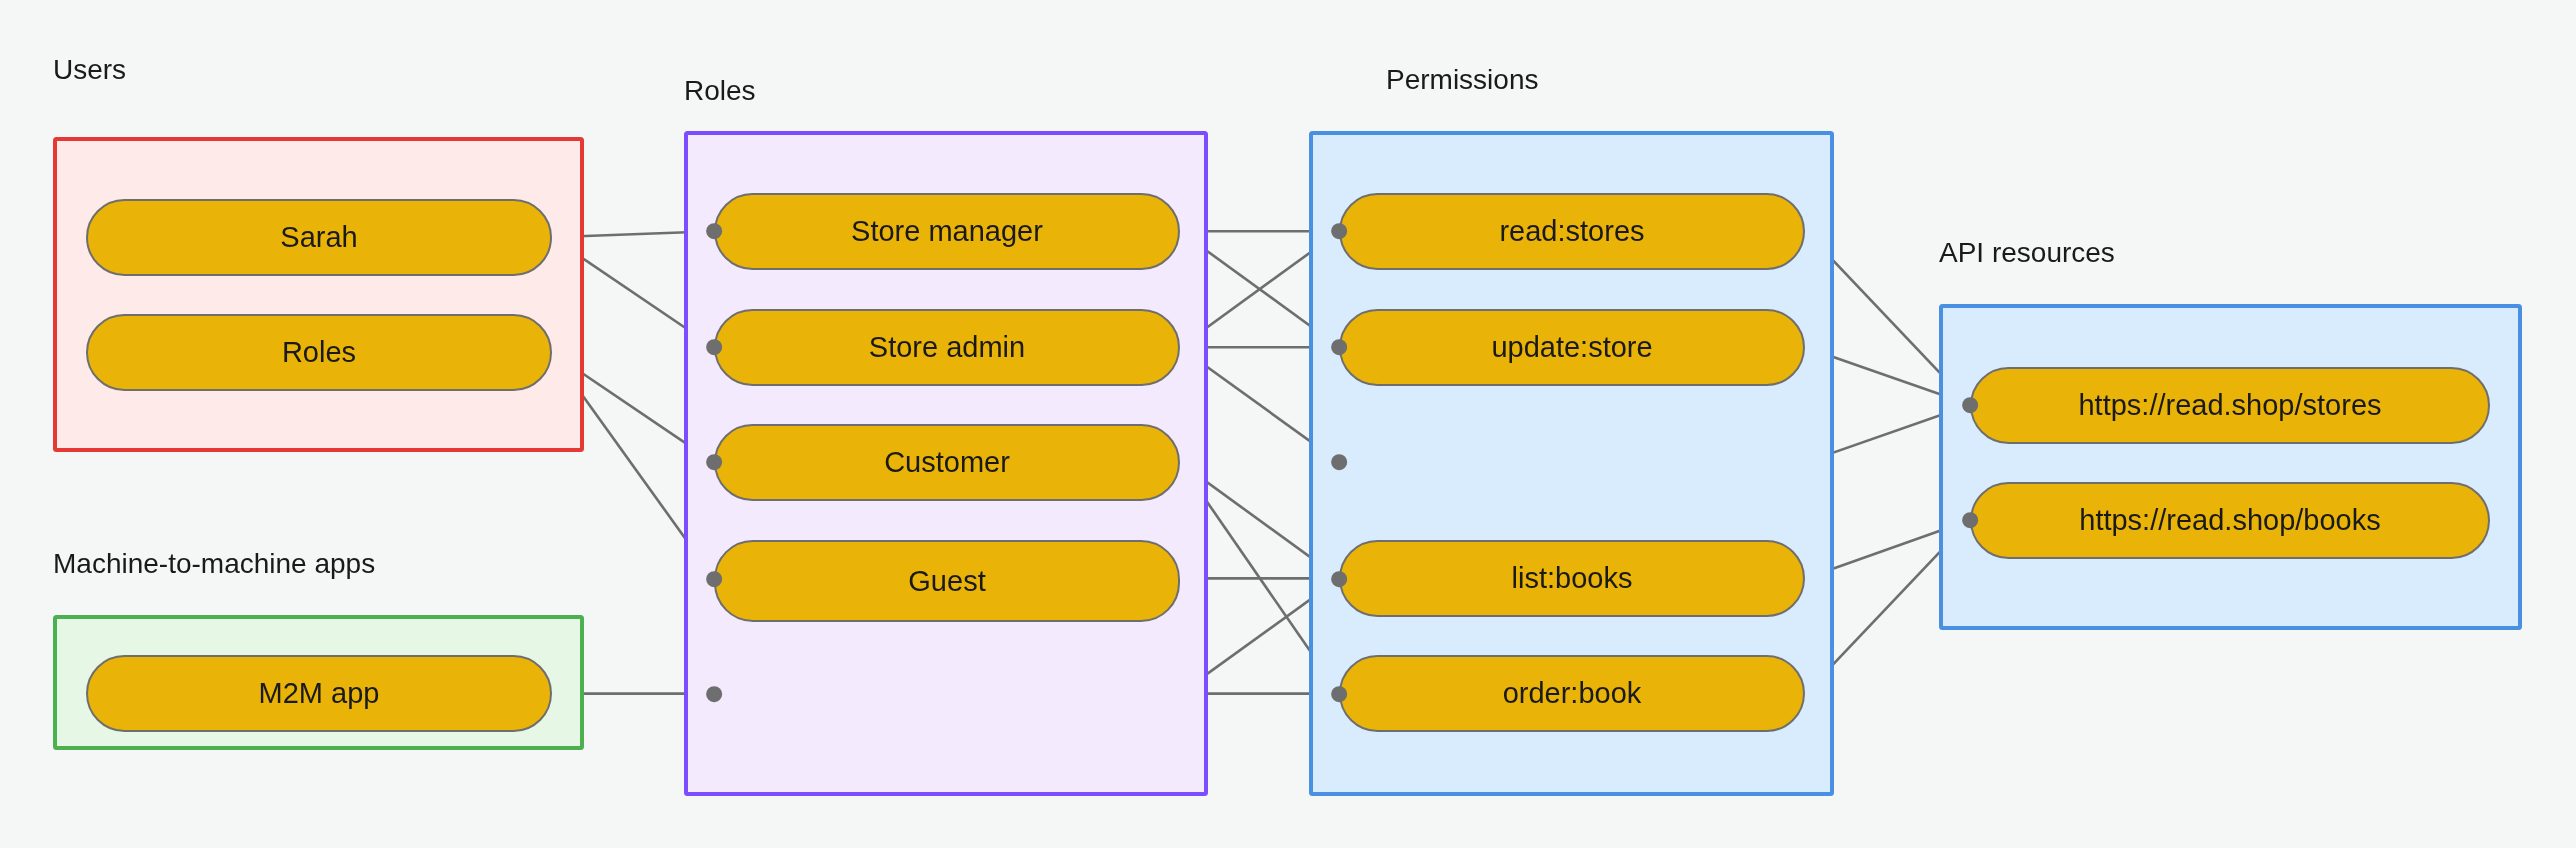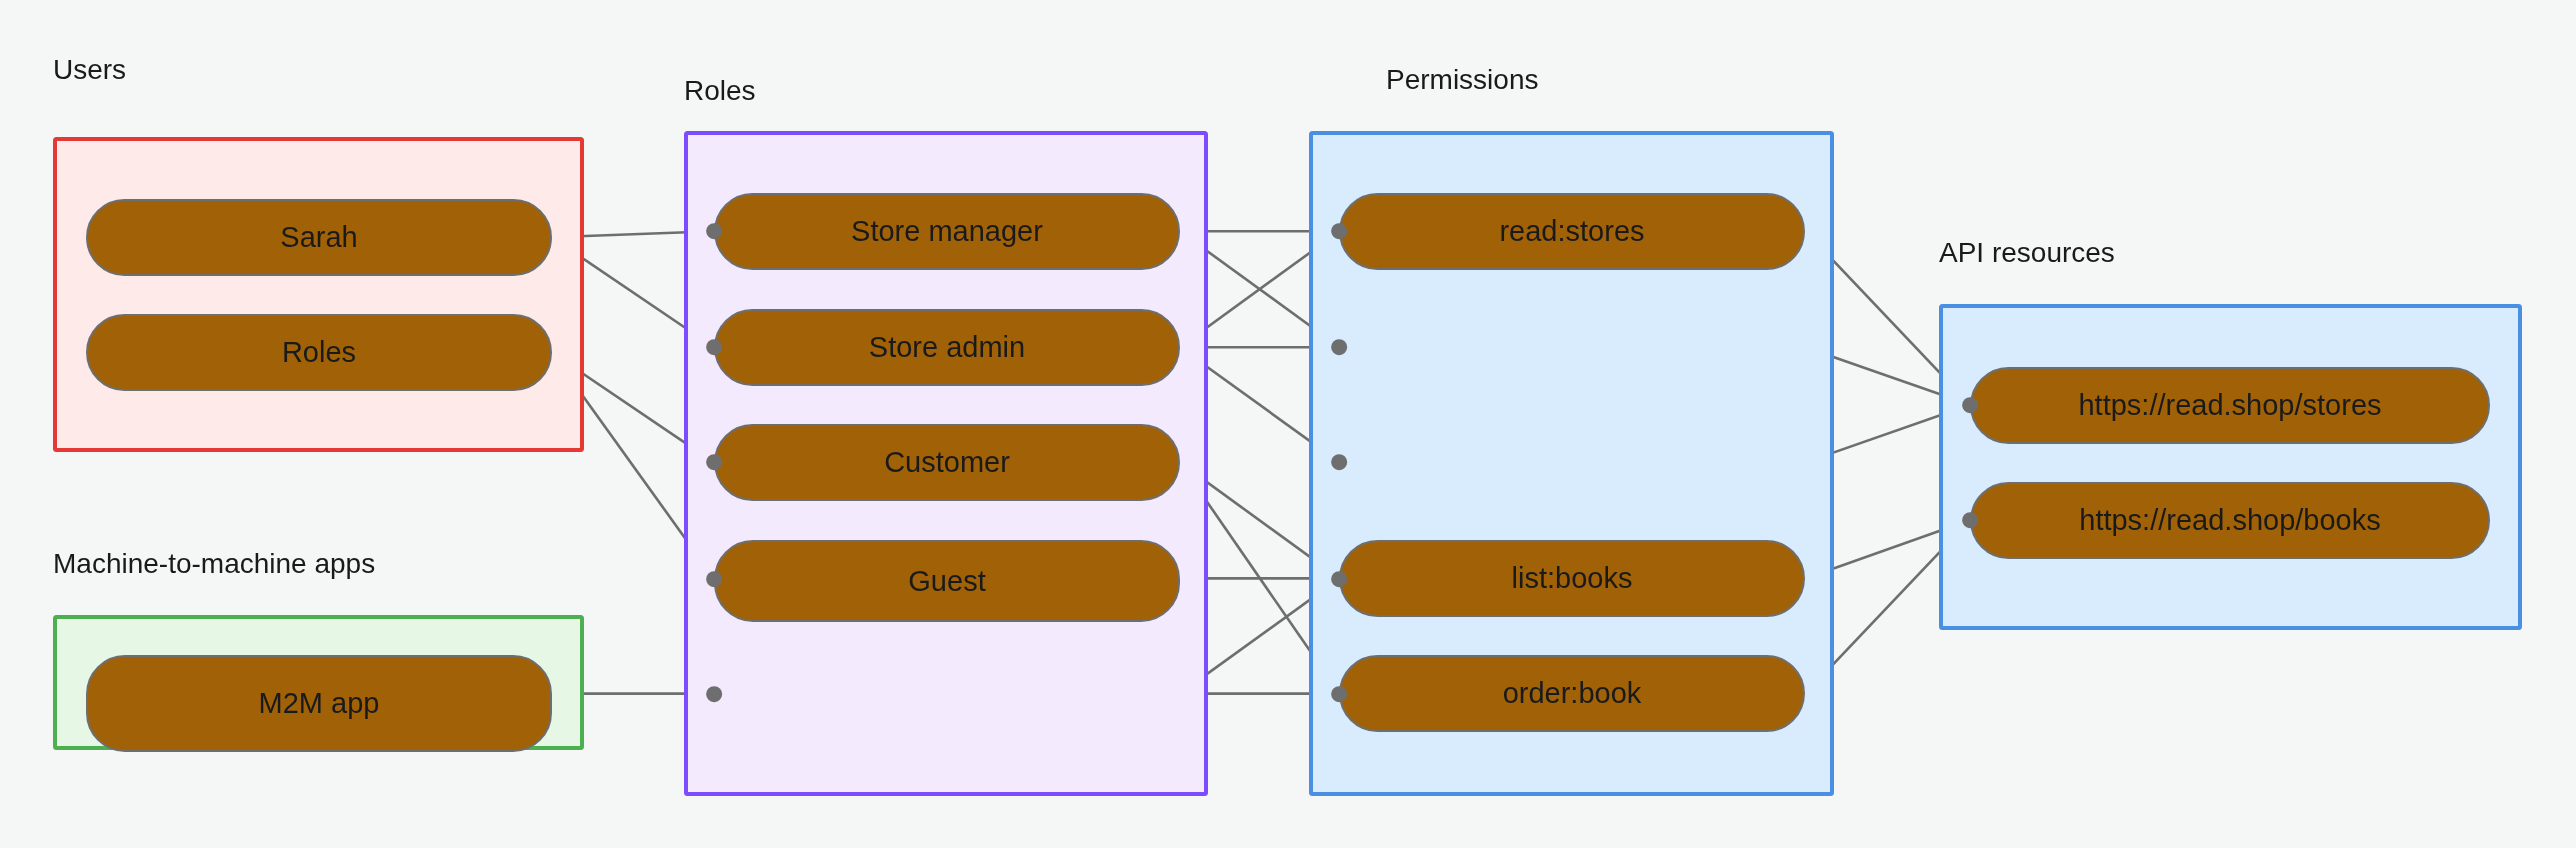"Sarah" .node { background: #a16207 -> #eab308 }
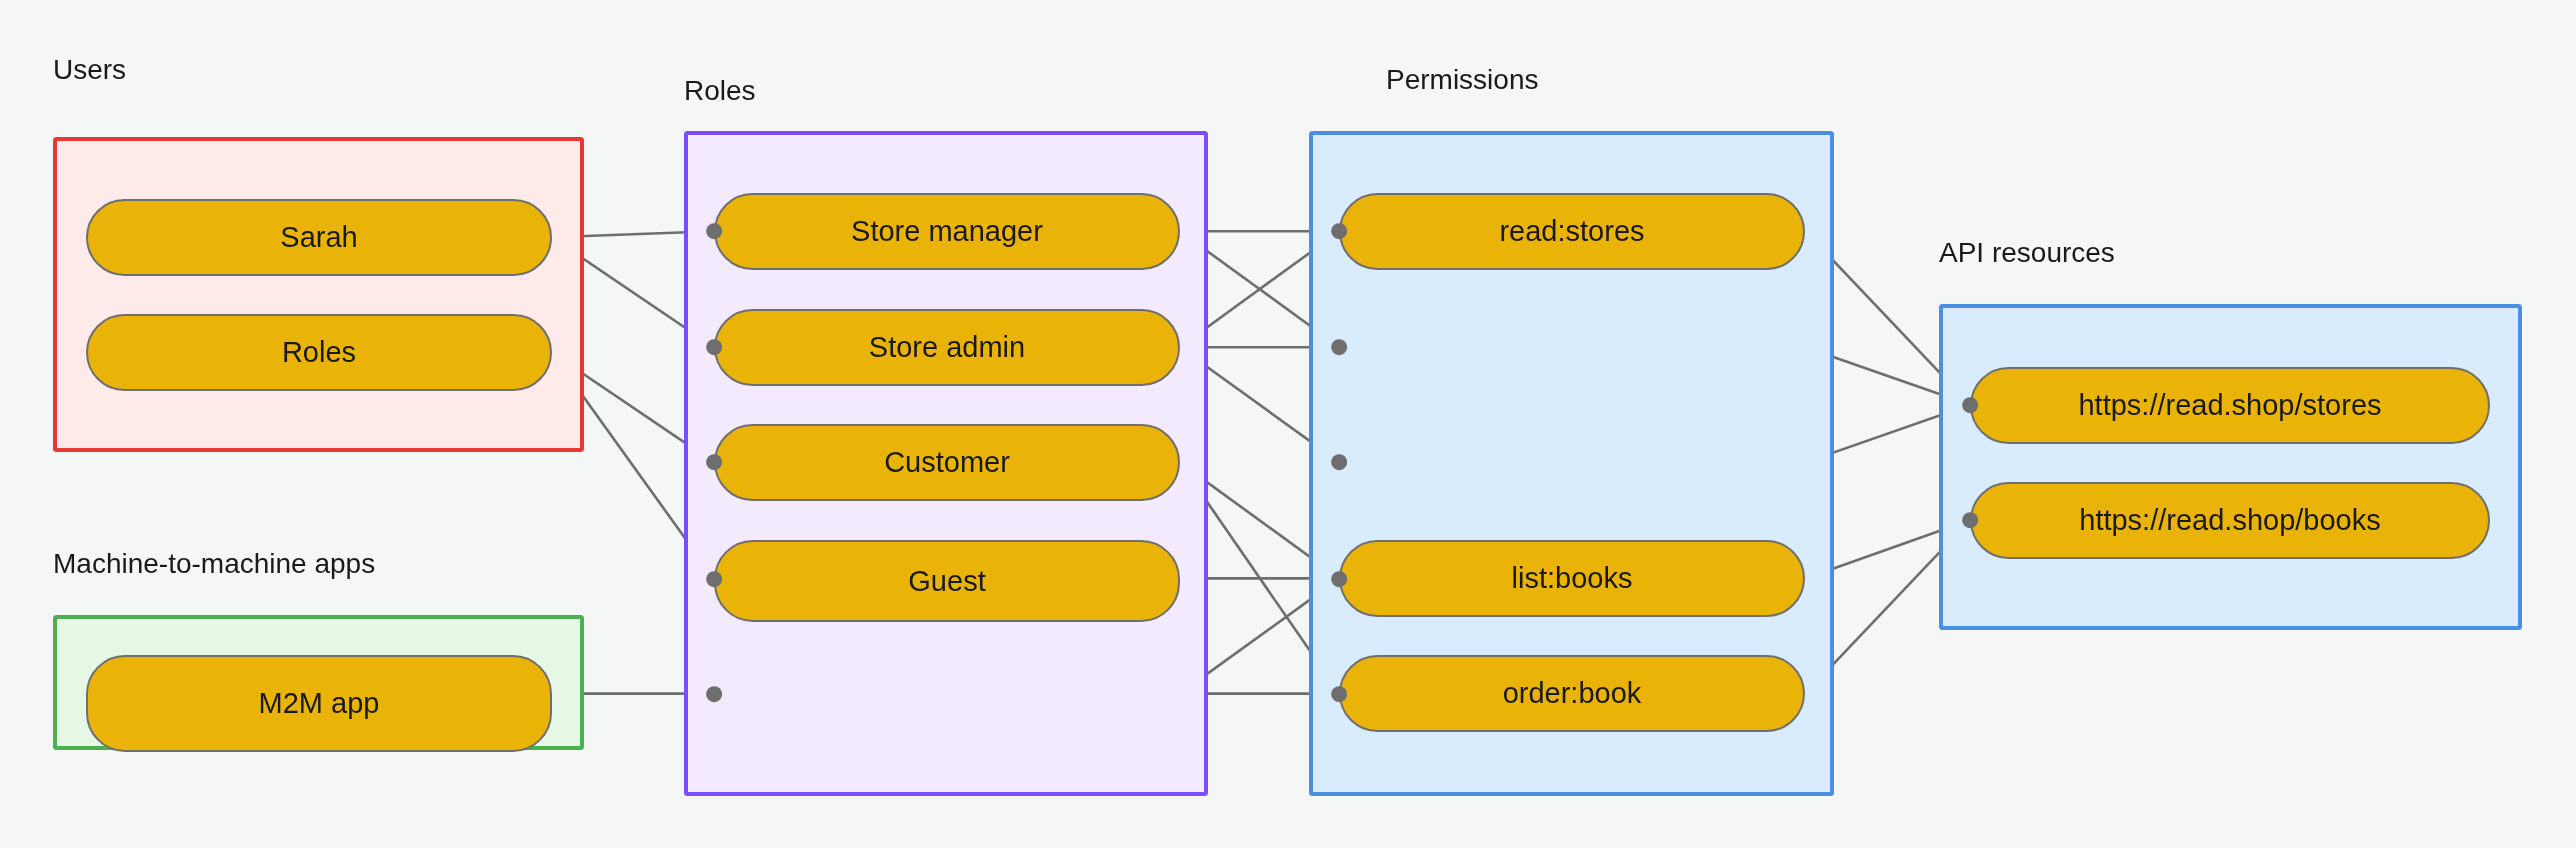"update:store" div.node { html: none -> <div>update:store</div> }
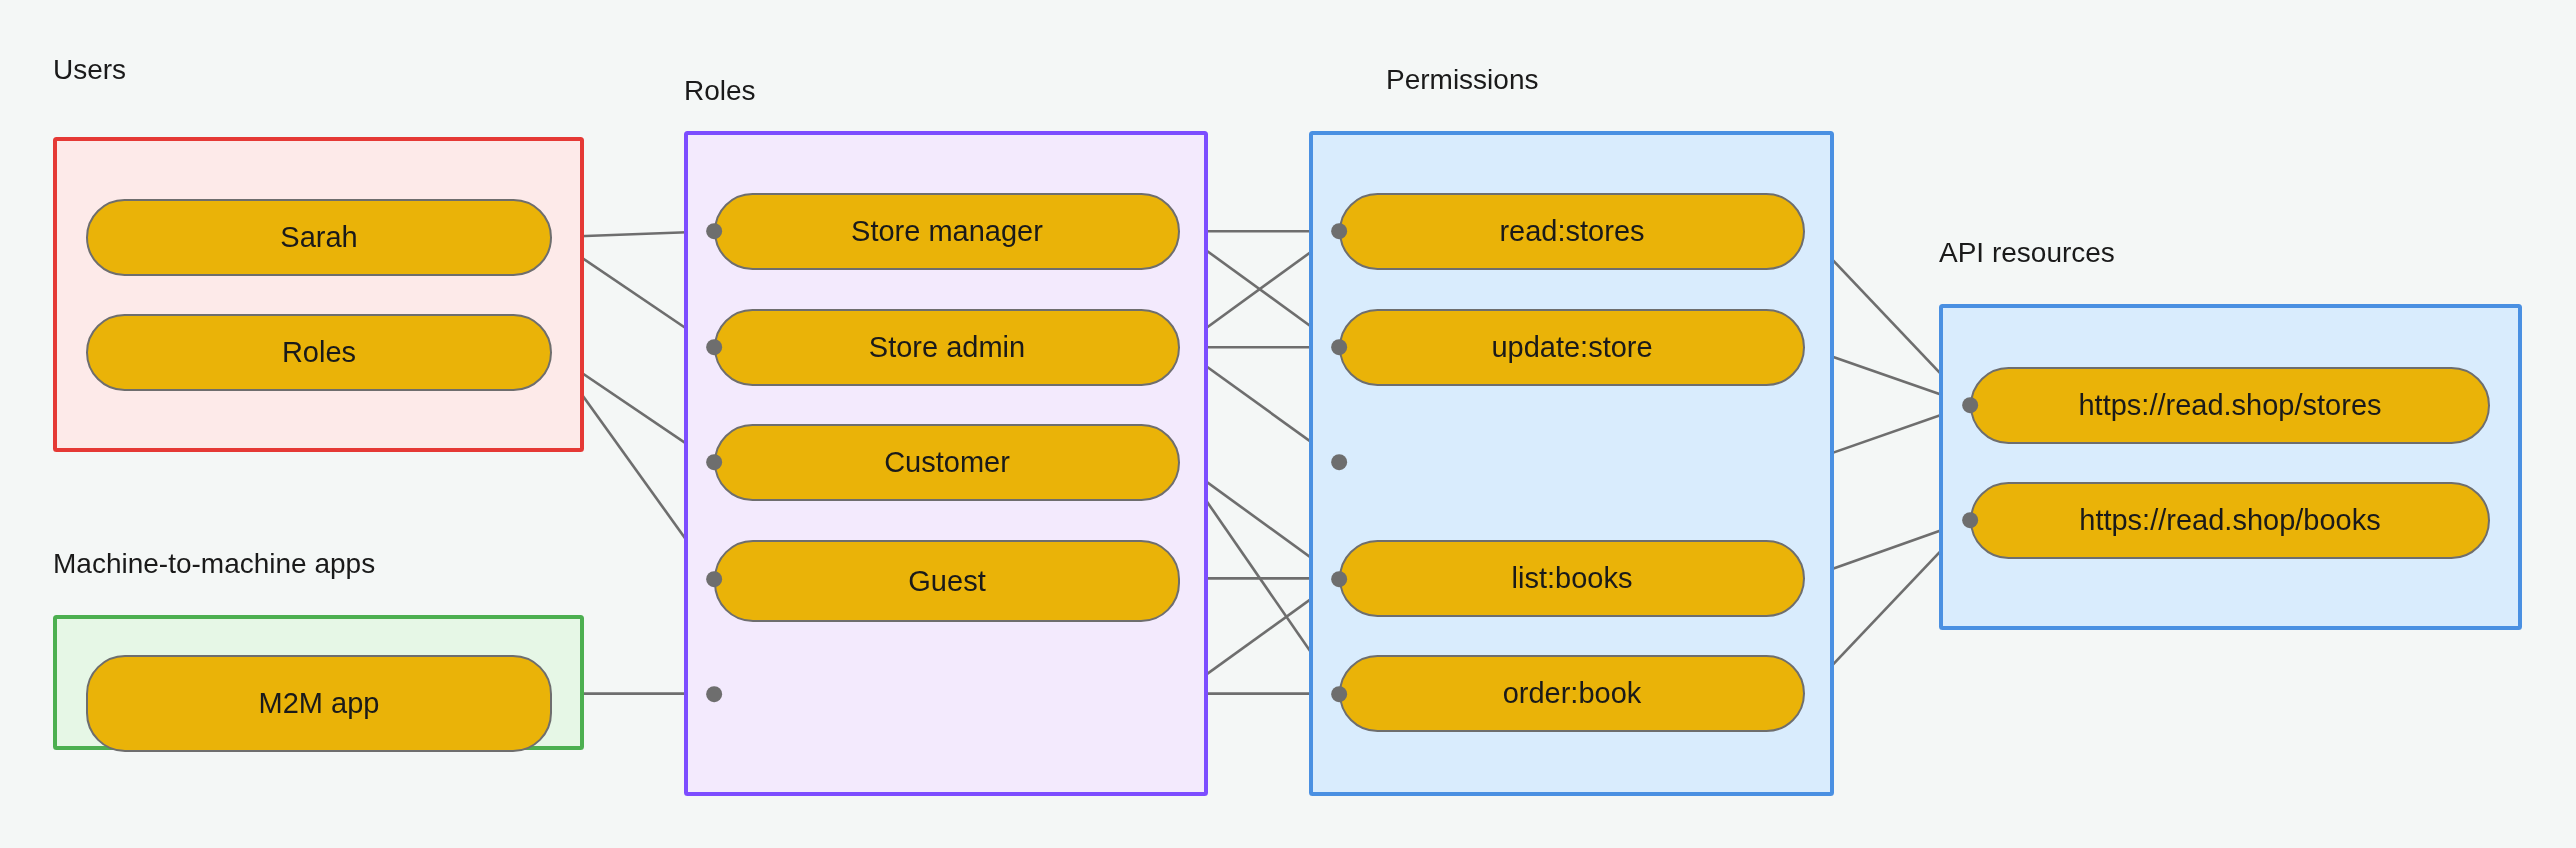"M2M app" div.node { height: 97px -> 77px }
